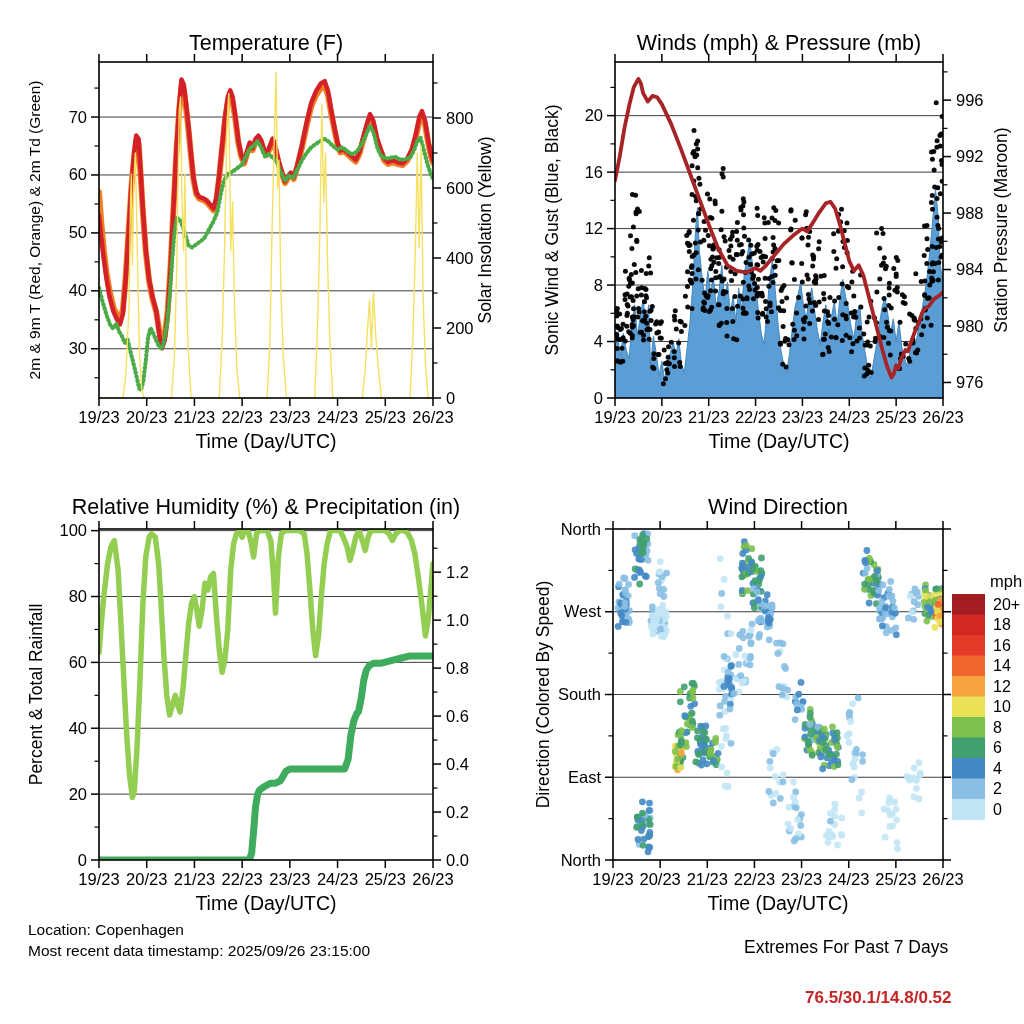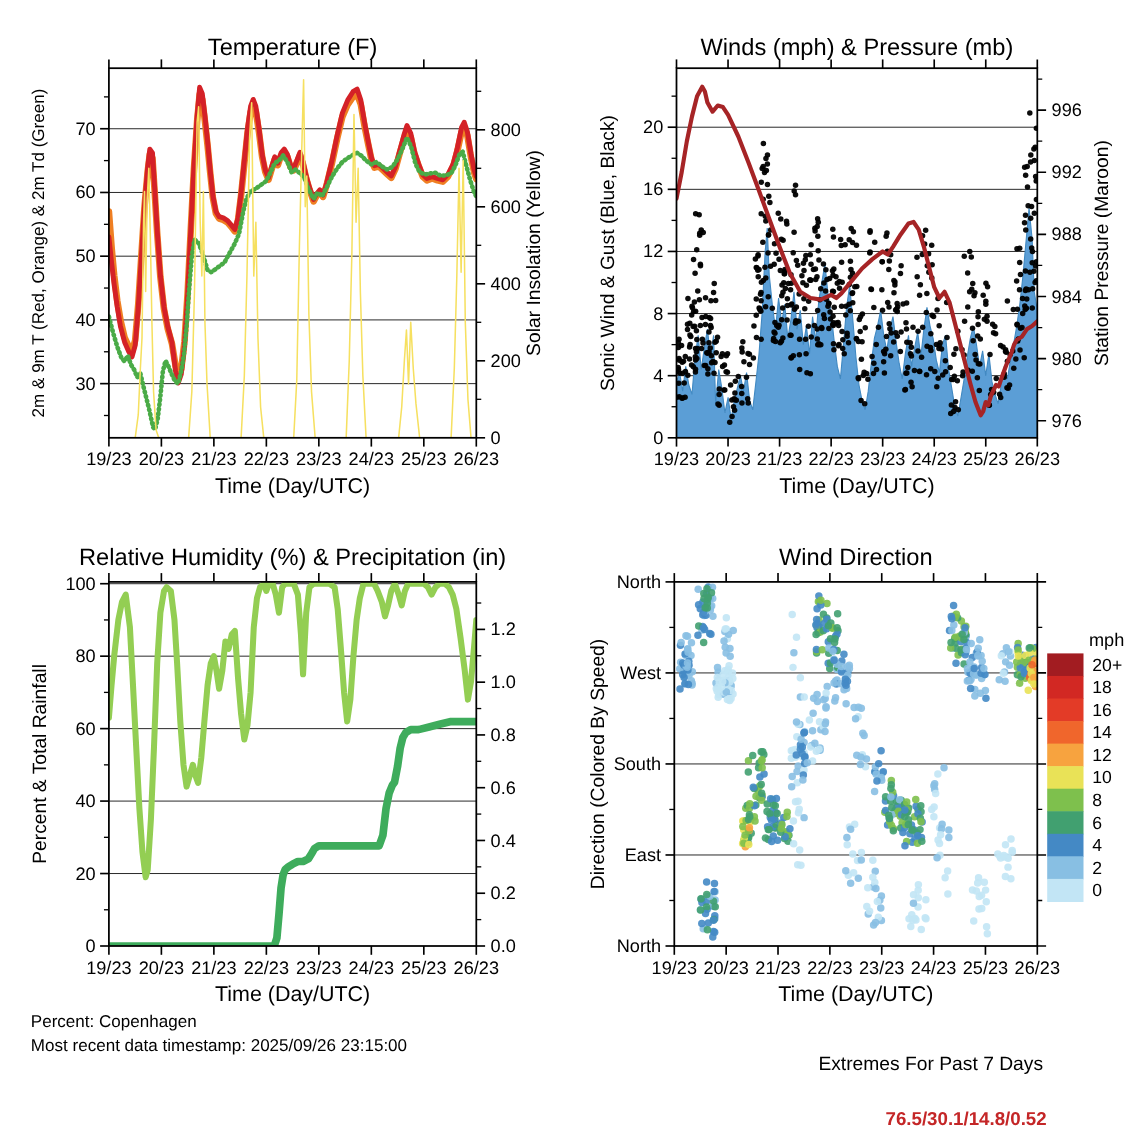"Percent: Copenhagen" div { text: Percent -> Location }
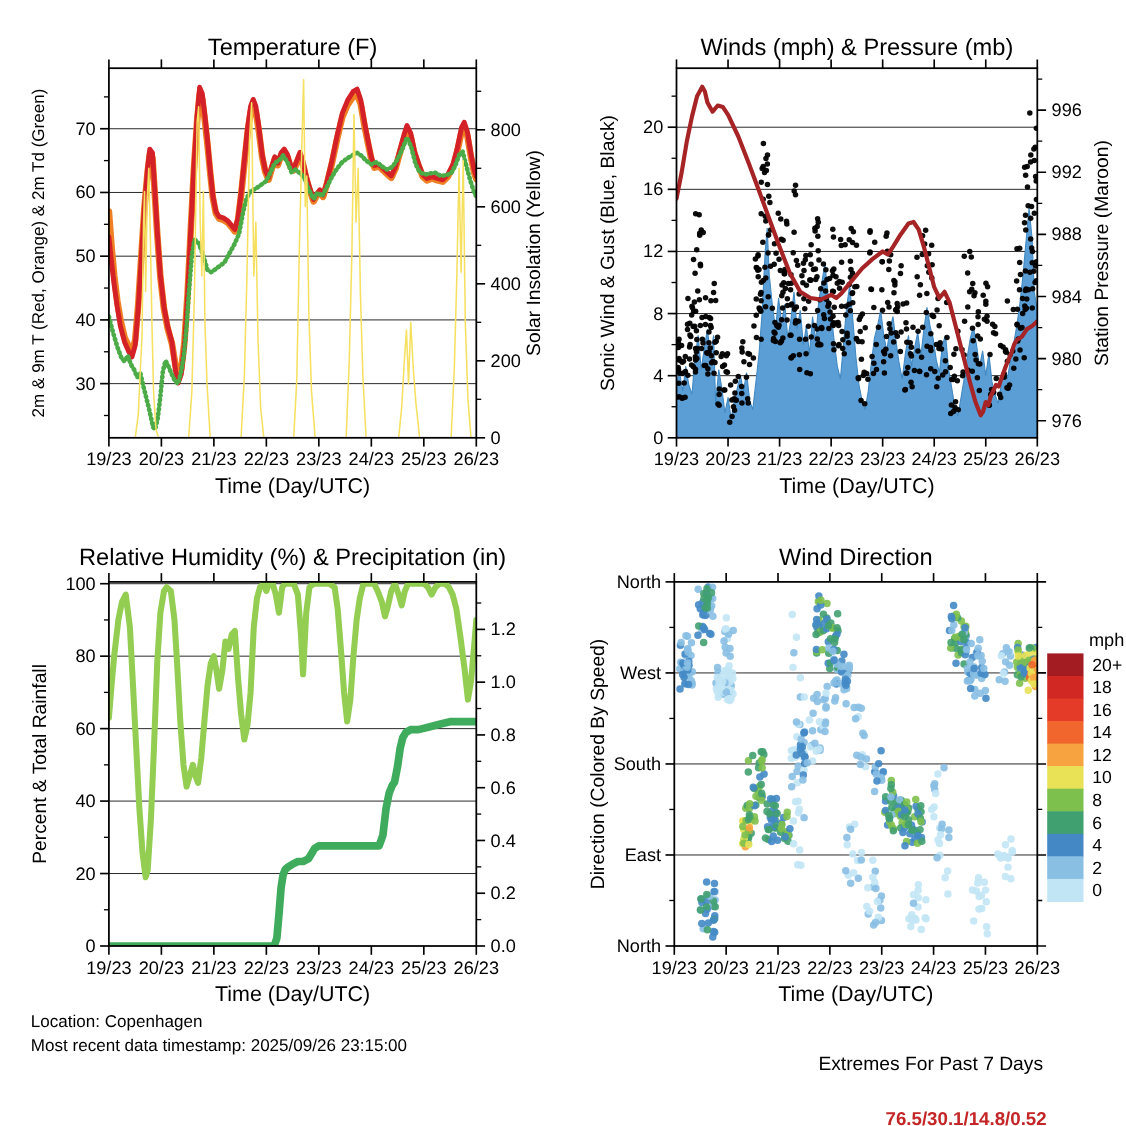"Extremes For Past 7 Days" .ext-line { margin-top: 20px -> none }
